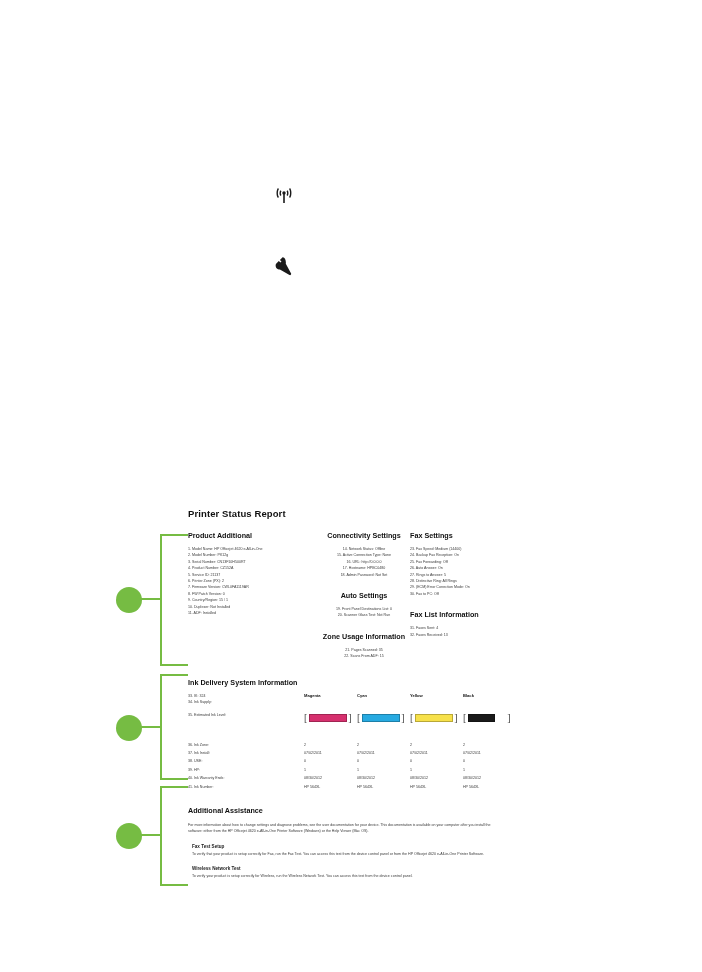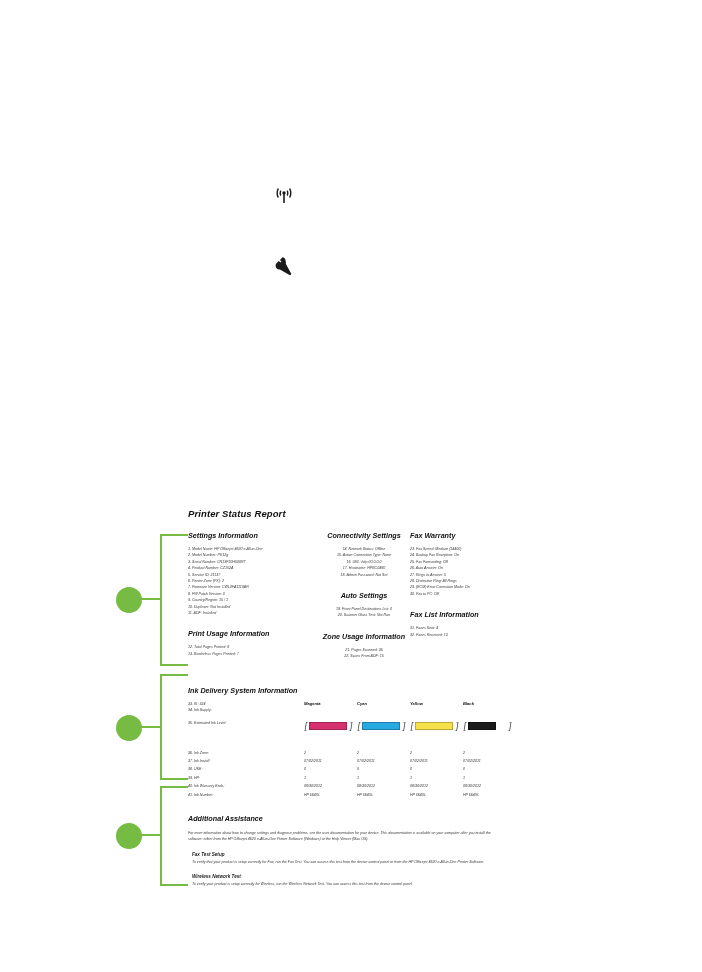"Printer Status Report" .report { font-style: italic -> none }
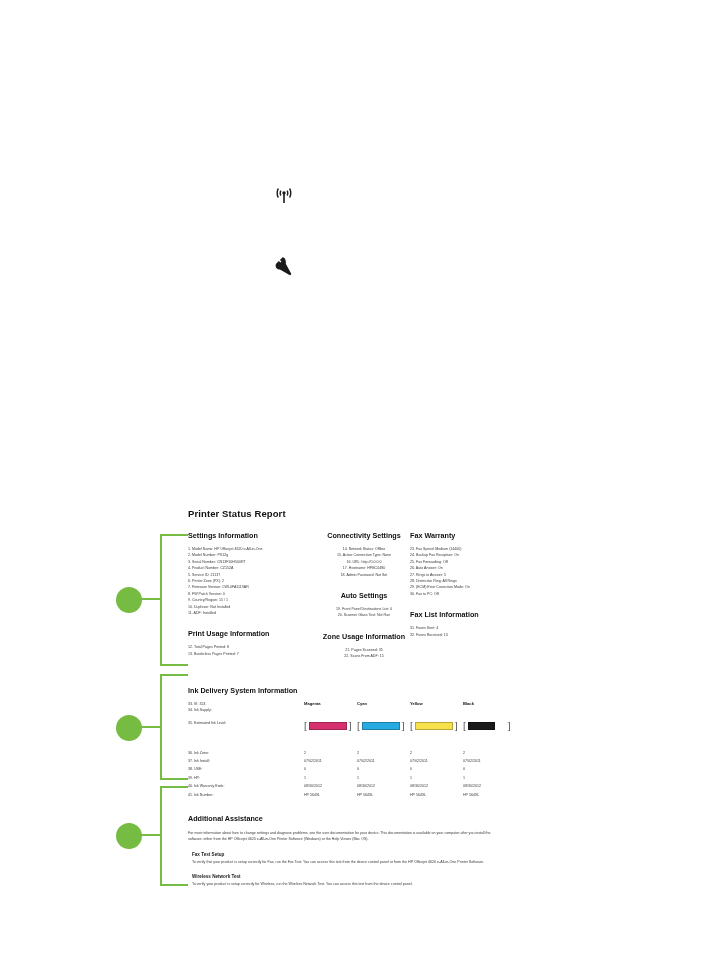"Settings Information" div.section-h { text: Settings Information -> Product Additional }
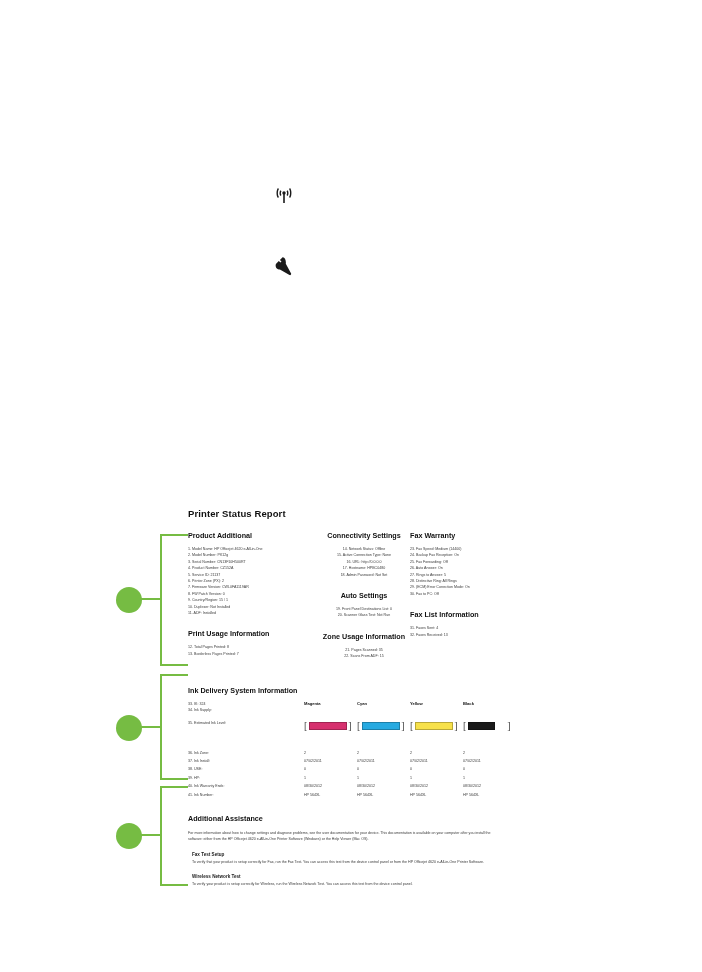"Fax Warranty" div.section-h { text: Warranty -> Settings }
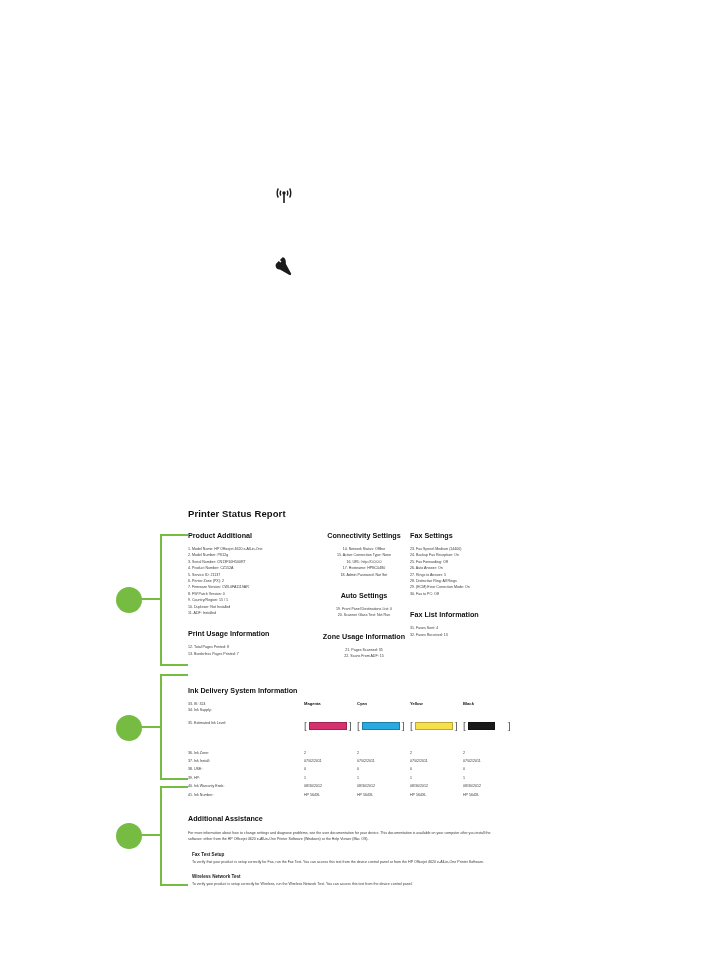"Print Usage Information" div.block { html: <div> <div>Print Usage Information</div> <div> <div>12. Total Pages Printed: 8</div> <div>13. Borderless Pages Printed: 7</div> </div> </div> -> none }
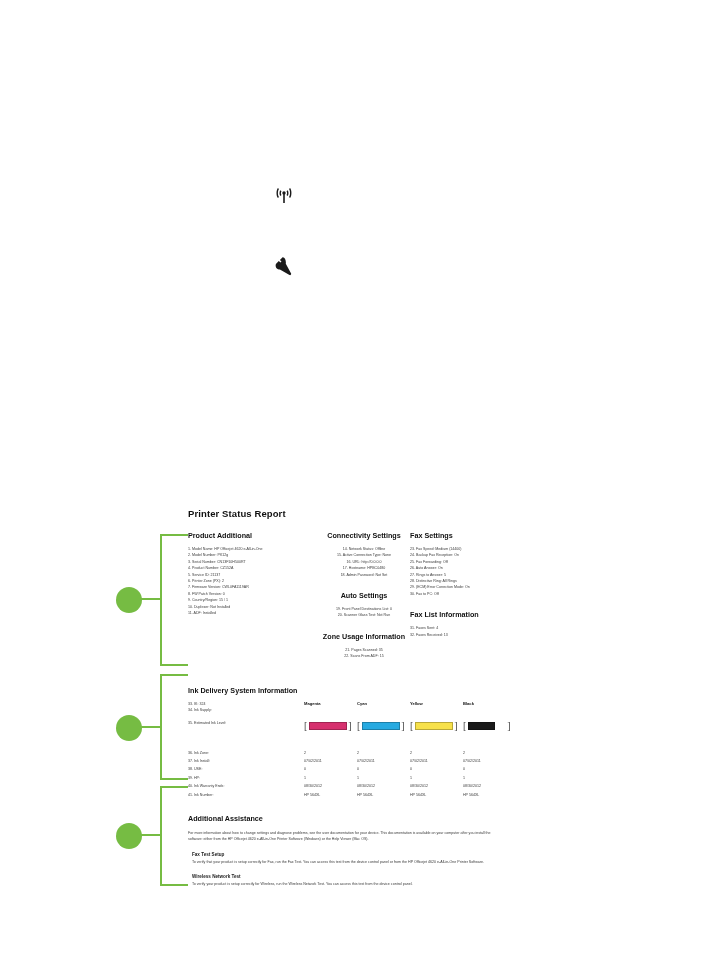"Ink Delivery System Information" .ink-wrap { margin-top: 26px -> 18px }
